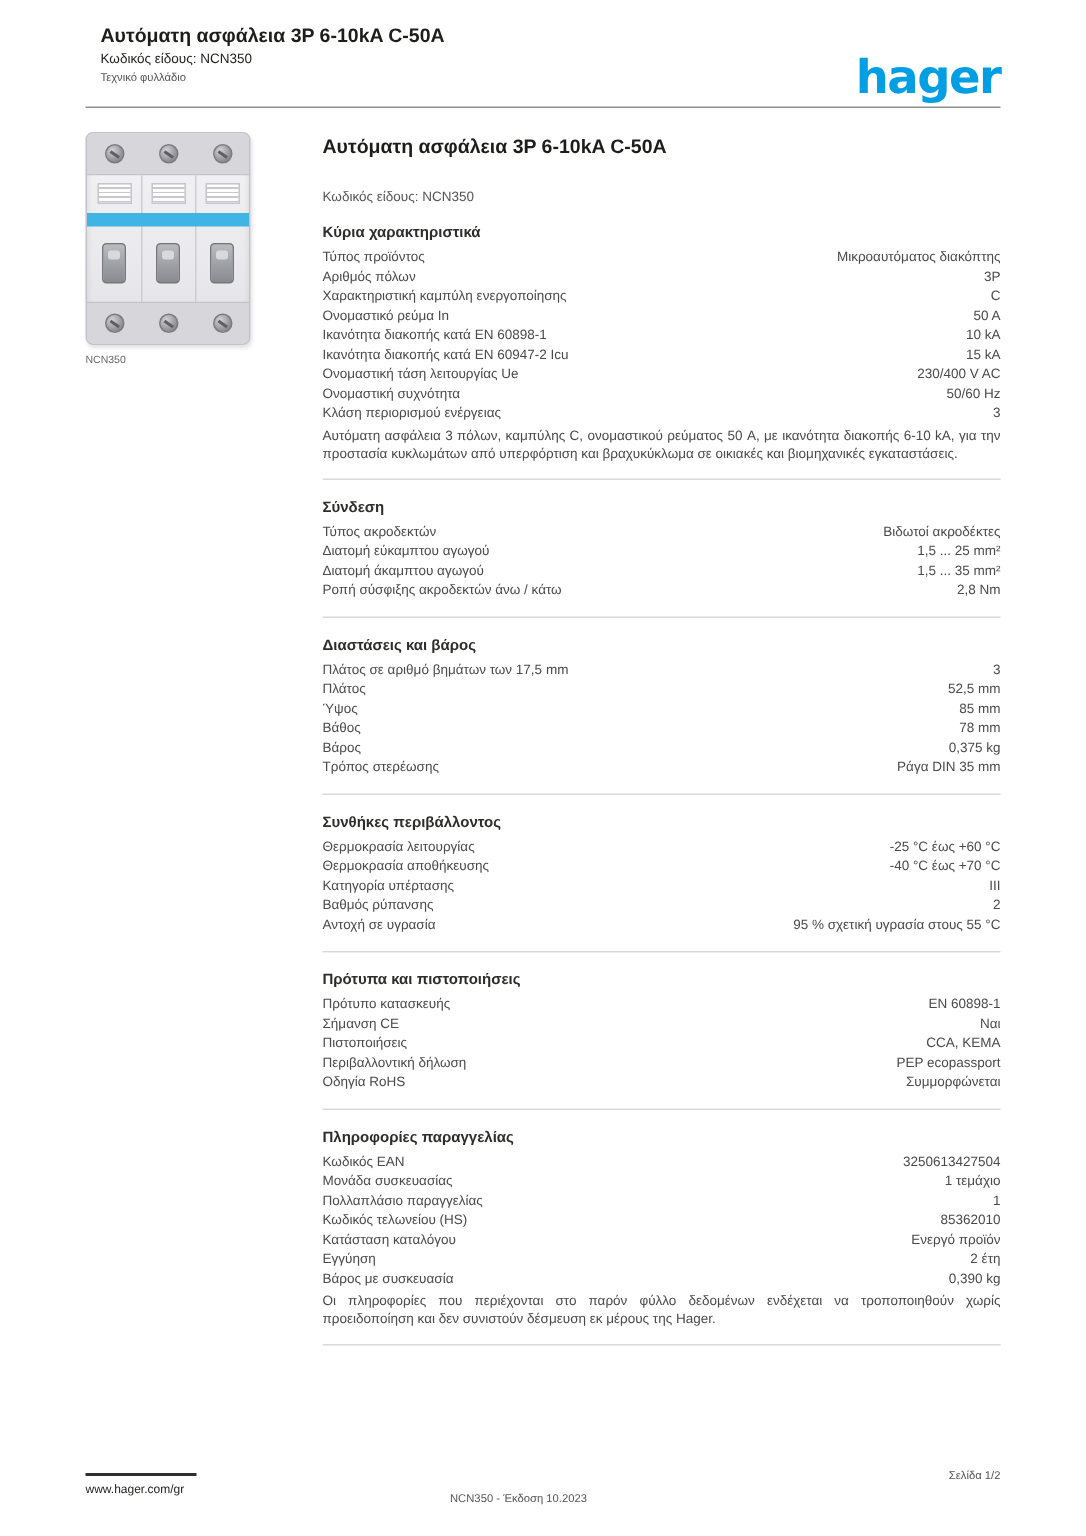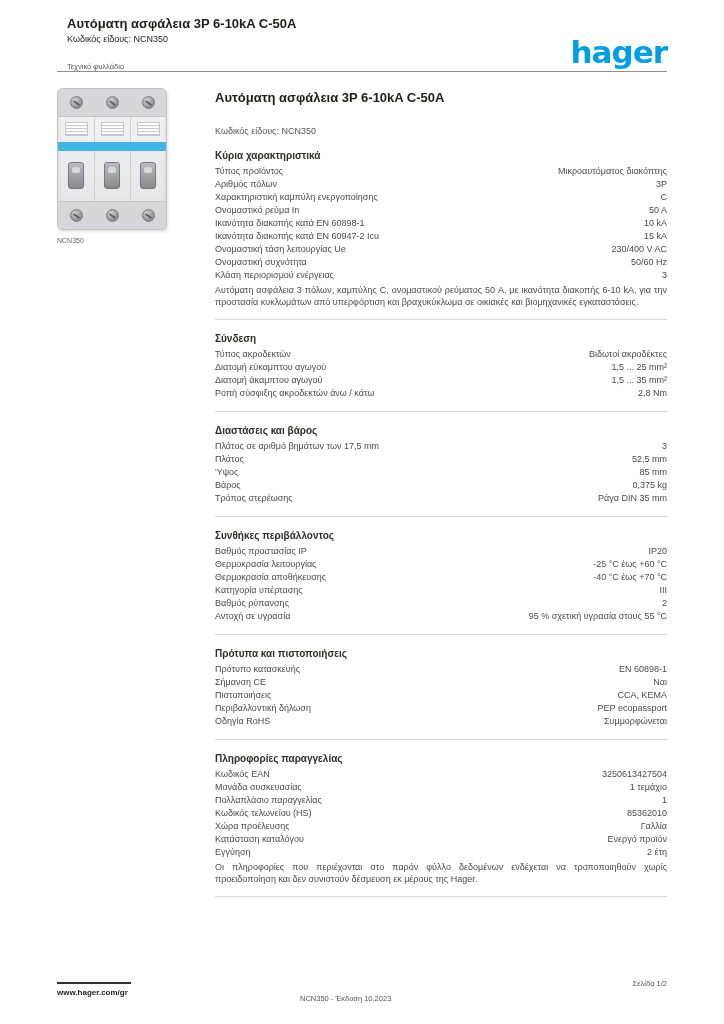"Τεχνικό φυλλάδιο" .header-sub2 { margin-top: 18px -> 3px }
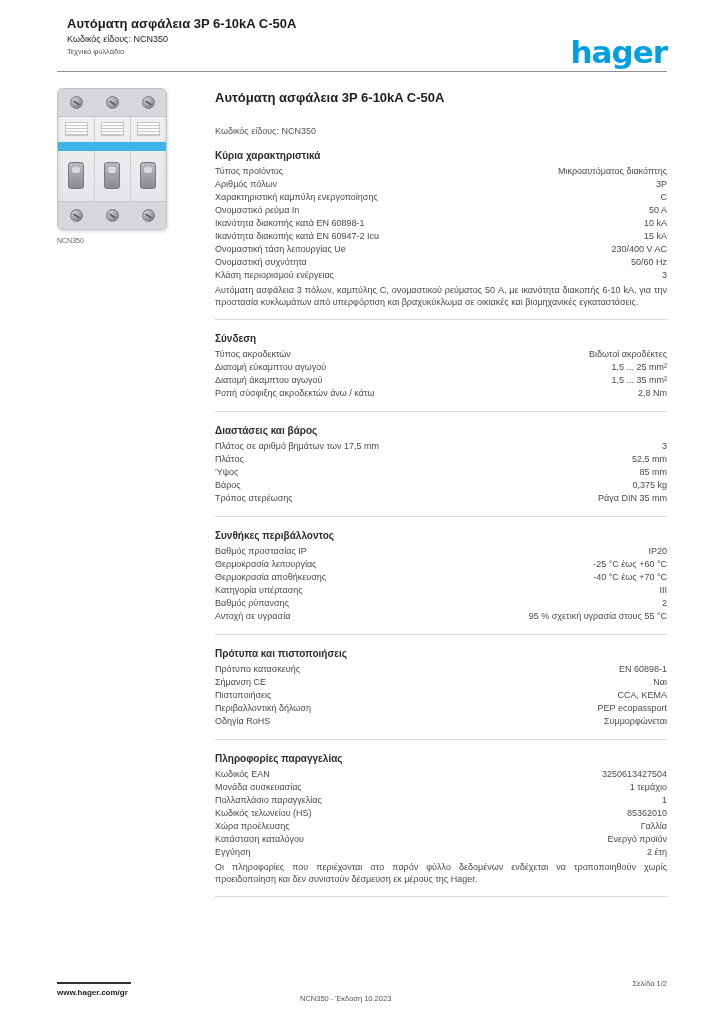"Βάθος" div.spec-row { html: none -> <div> <span>Βάθος</span> <span>78 mm</span> </div> }
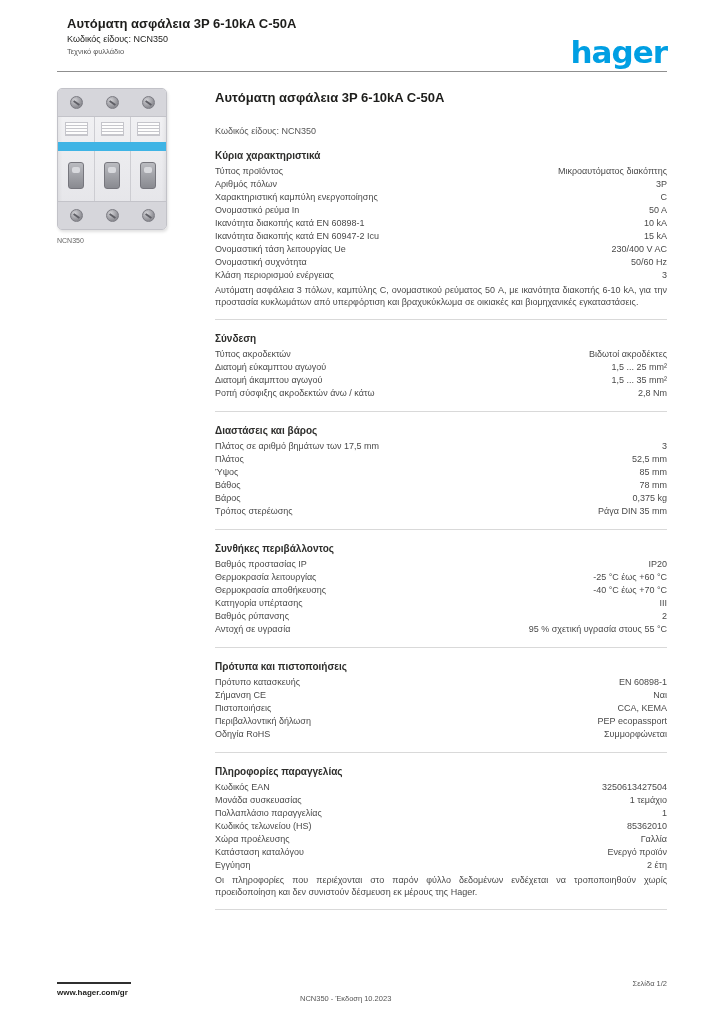"Βαθμός προστασίας IP" div.spec-row { html: <div> <span>Βαθμός προστασίας IP</span> <span>IP20</span> </div> -> none }
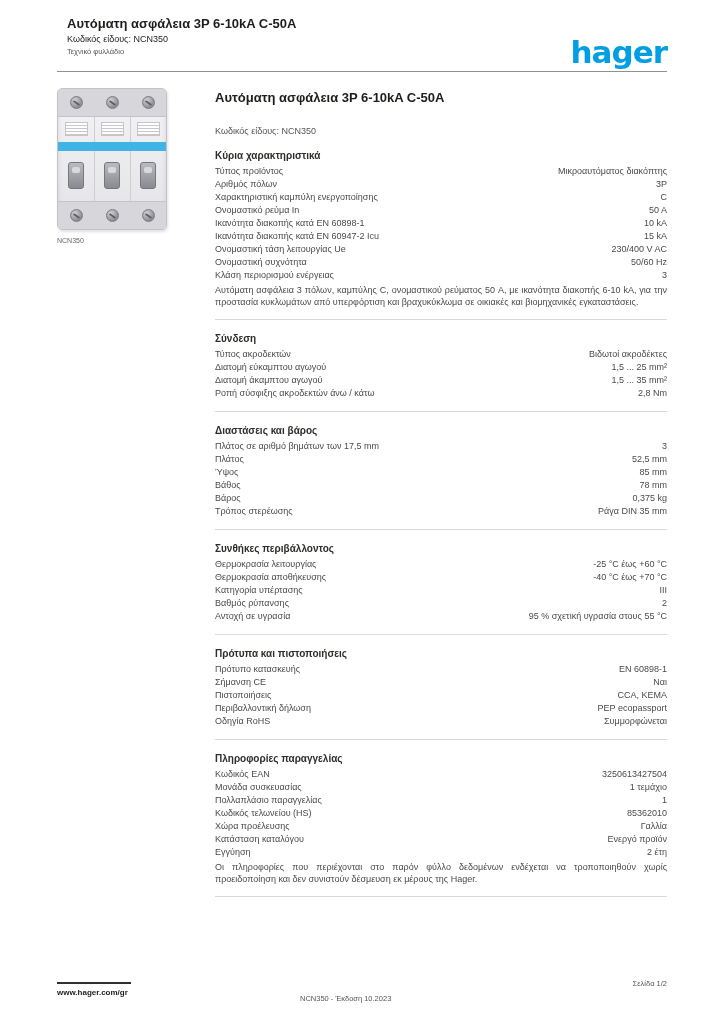"Χώρα προέλευσης" div.spec-row { html: <div> <span>Χώρα προέλευσης</span> <span>Γαλλία</span> </div> -> none }
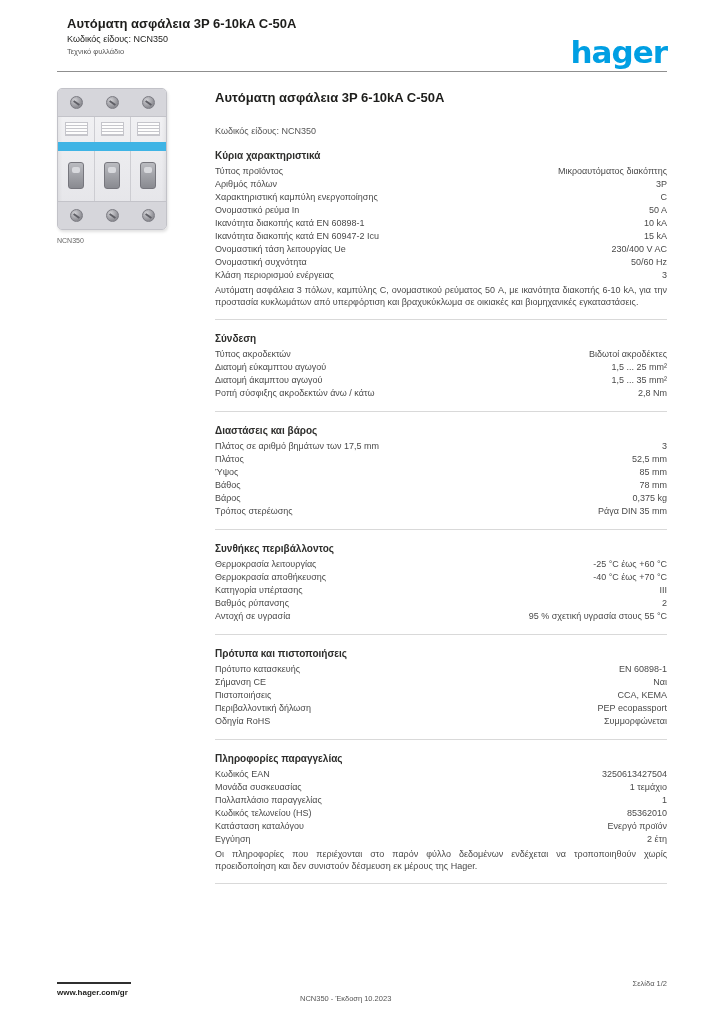"Βάρος με συσκευασία" div.spec-row { html: none -> <div> <span>Βάρος με συσκευασία</span> <span>0,390 kg</span> </div> }
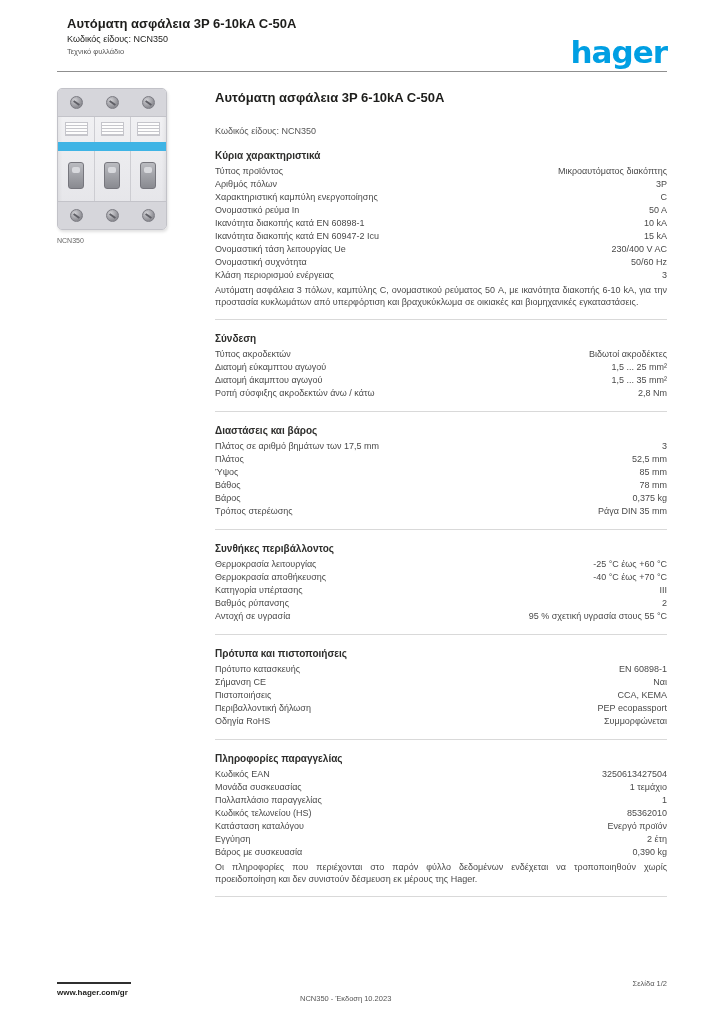"www.hager.com/gr" .f-url { font-weight: bold -> normal }
